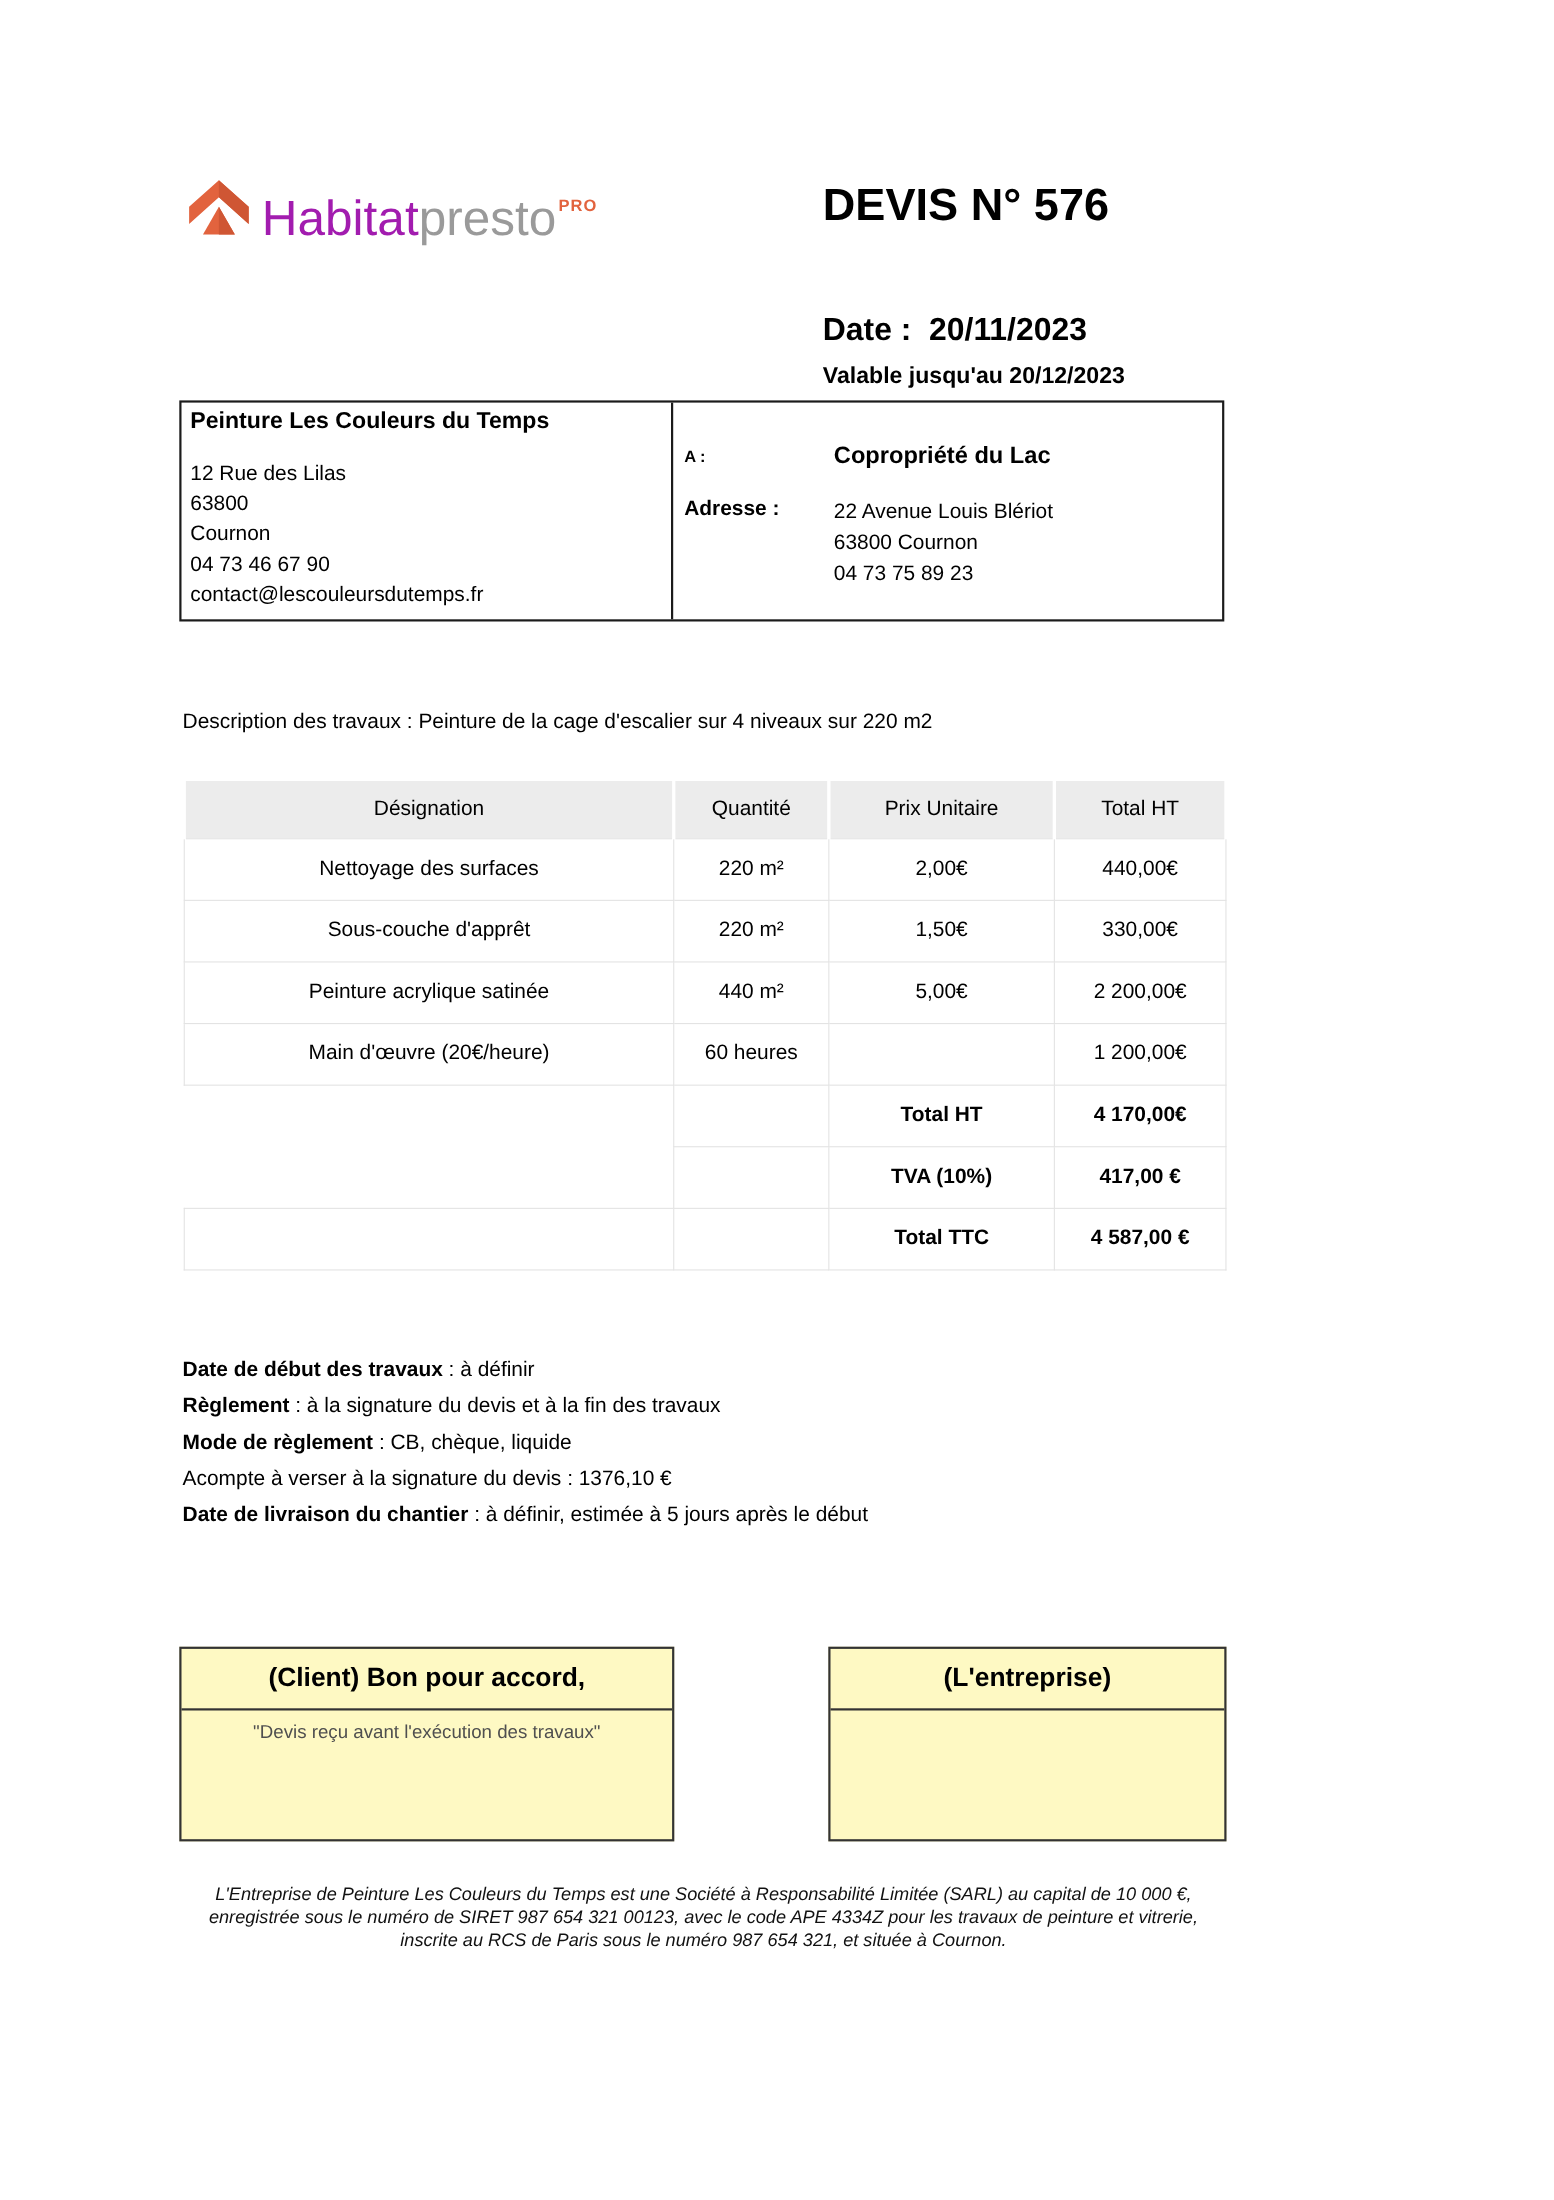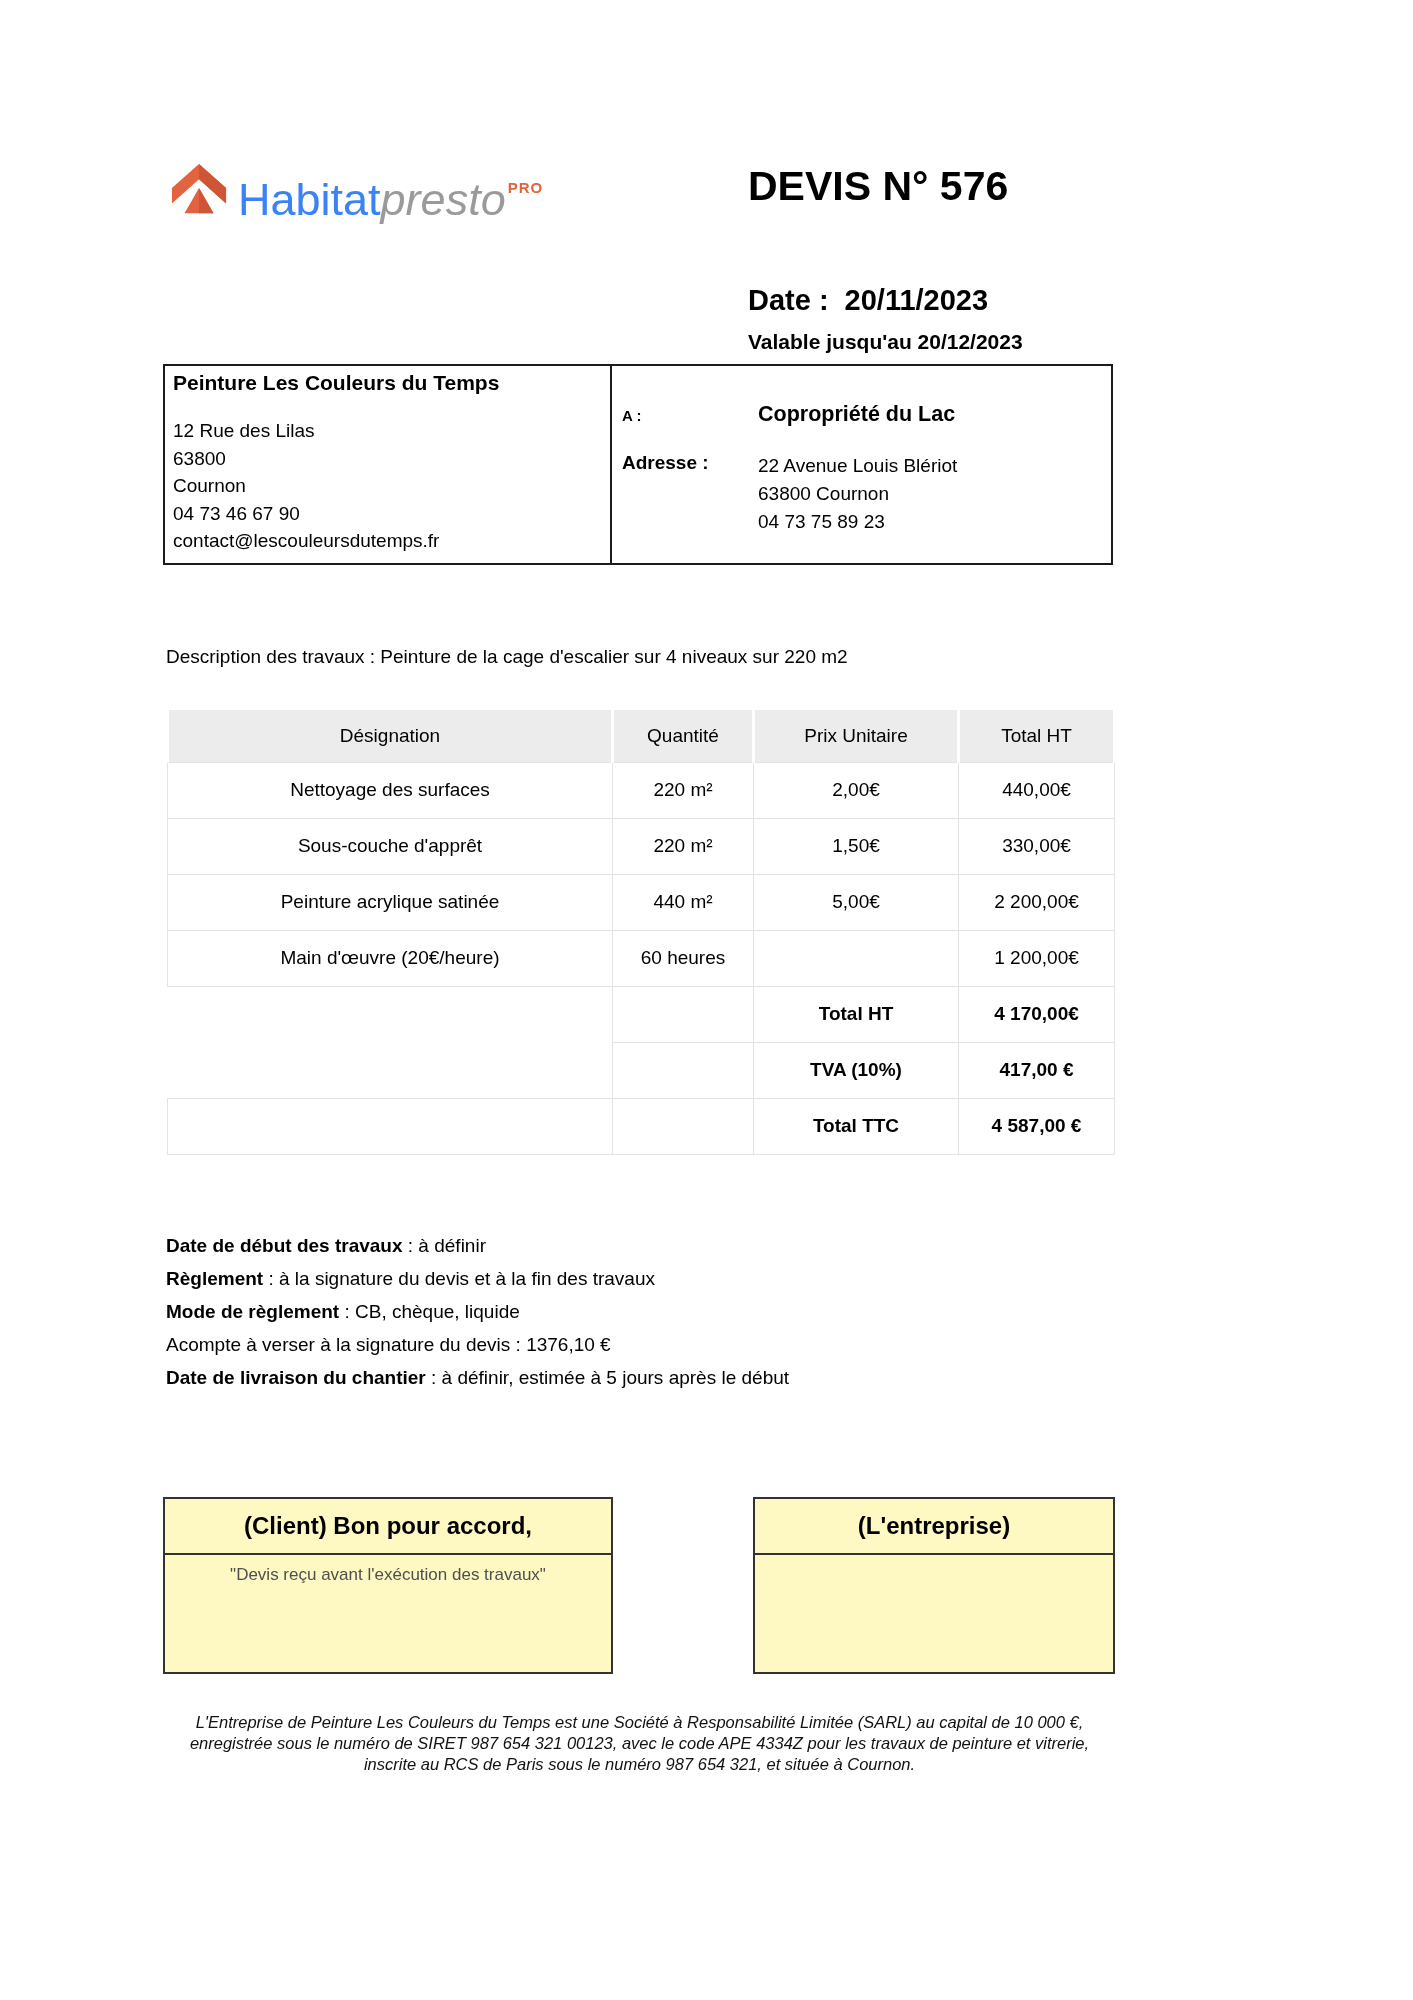"Habitat" .logo-habitat { color: #3b82f6 -> #a21caf }
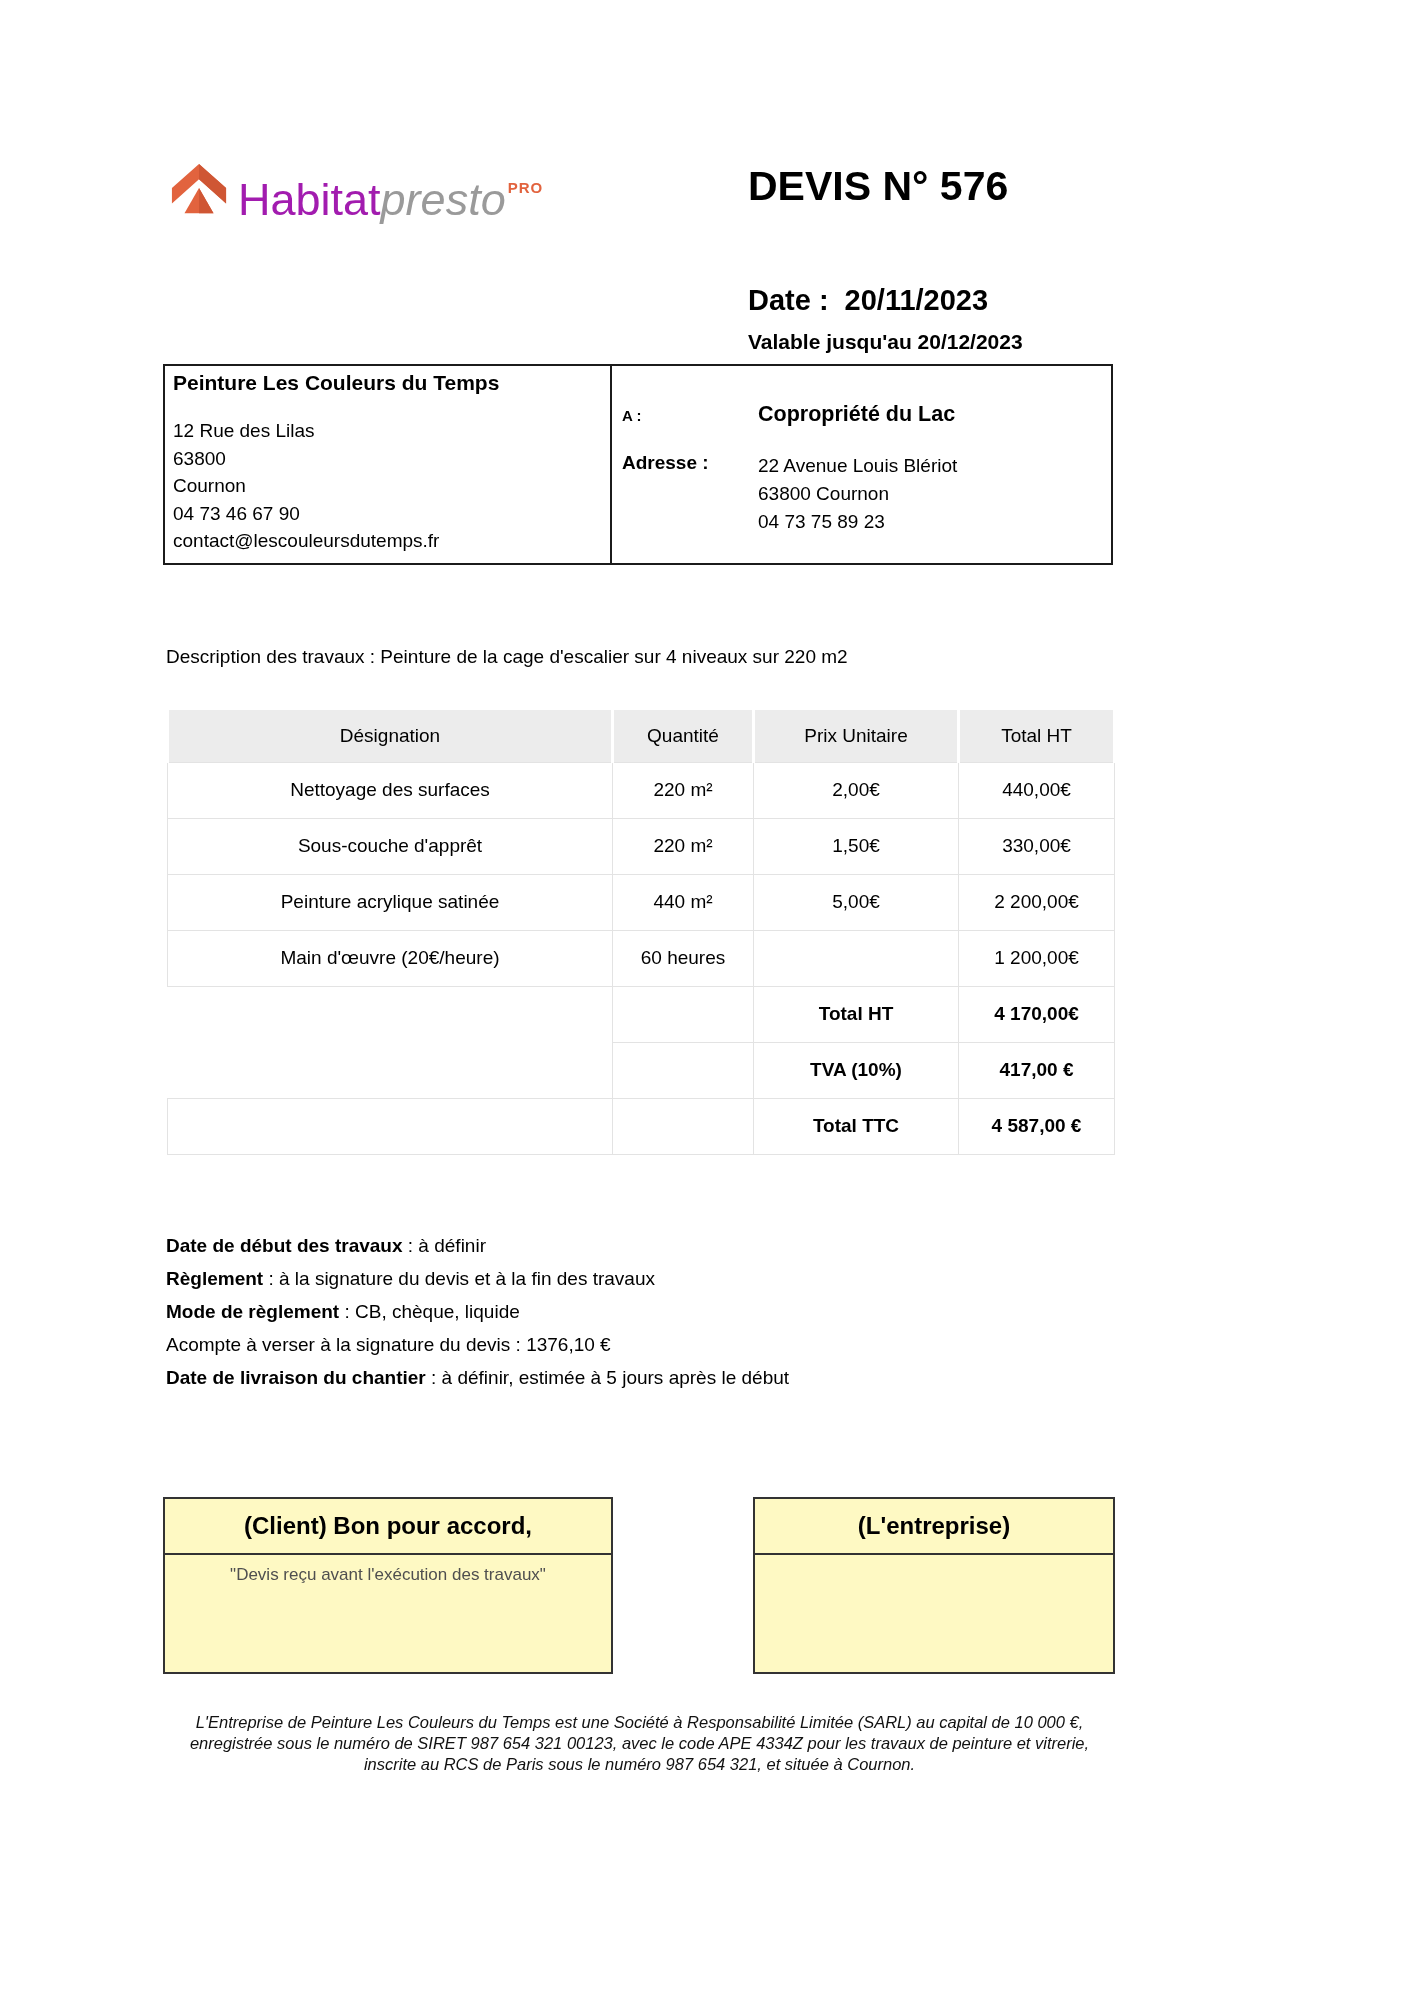"presto" .logo-presto { font-style: italic -> none }
